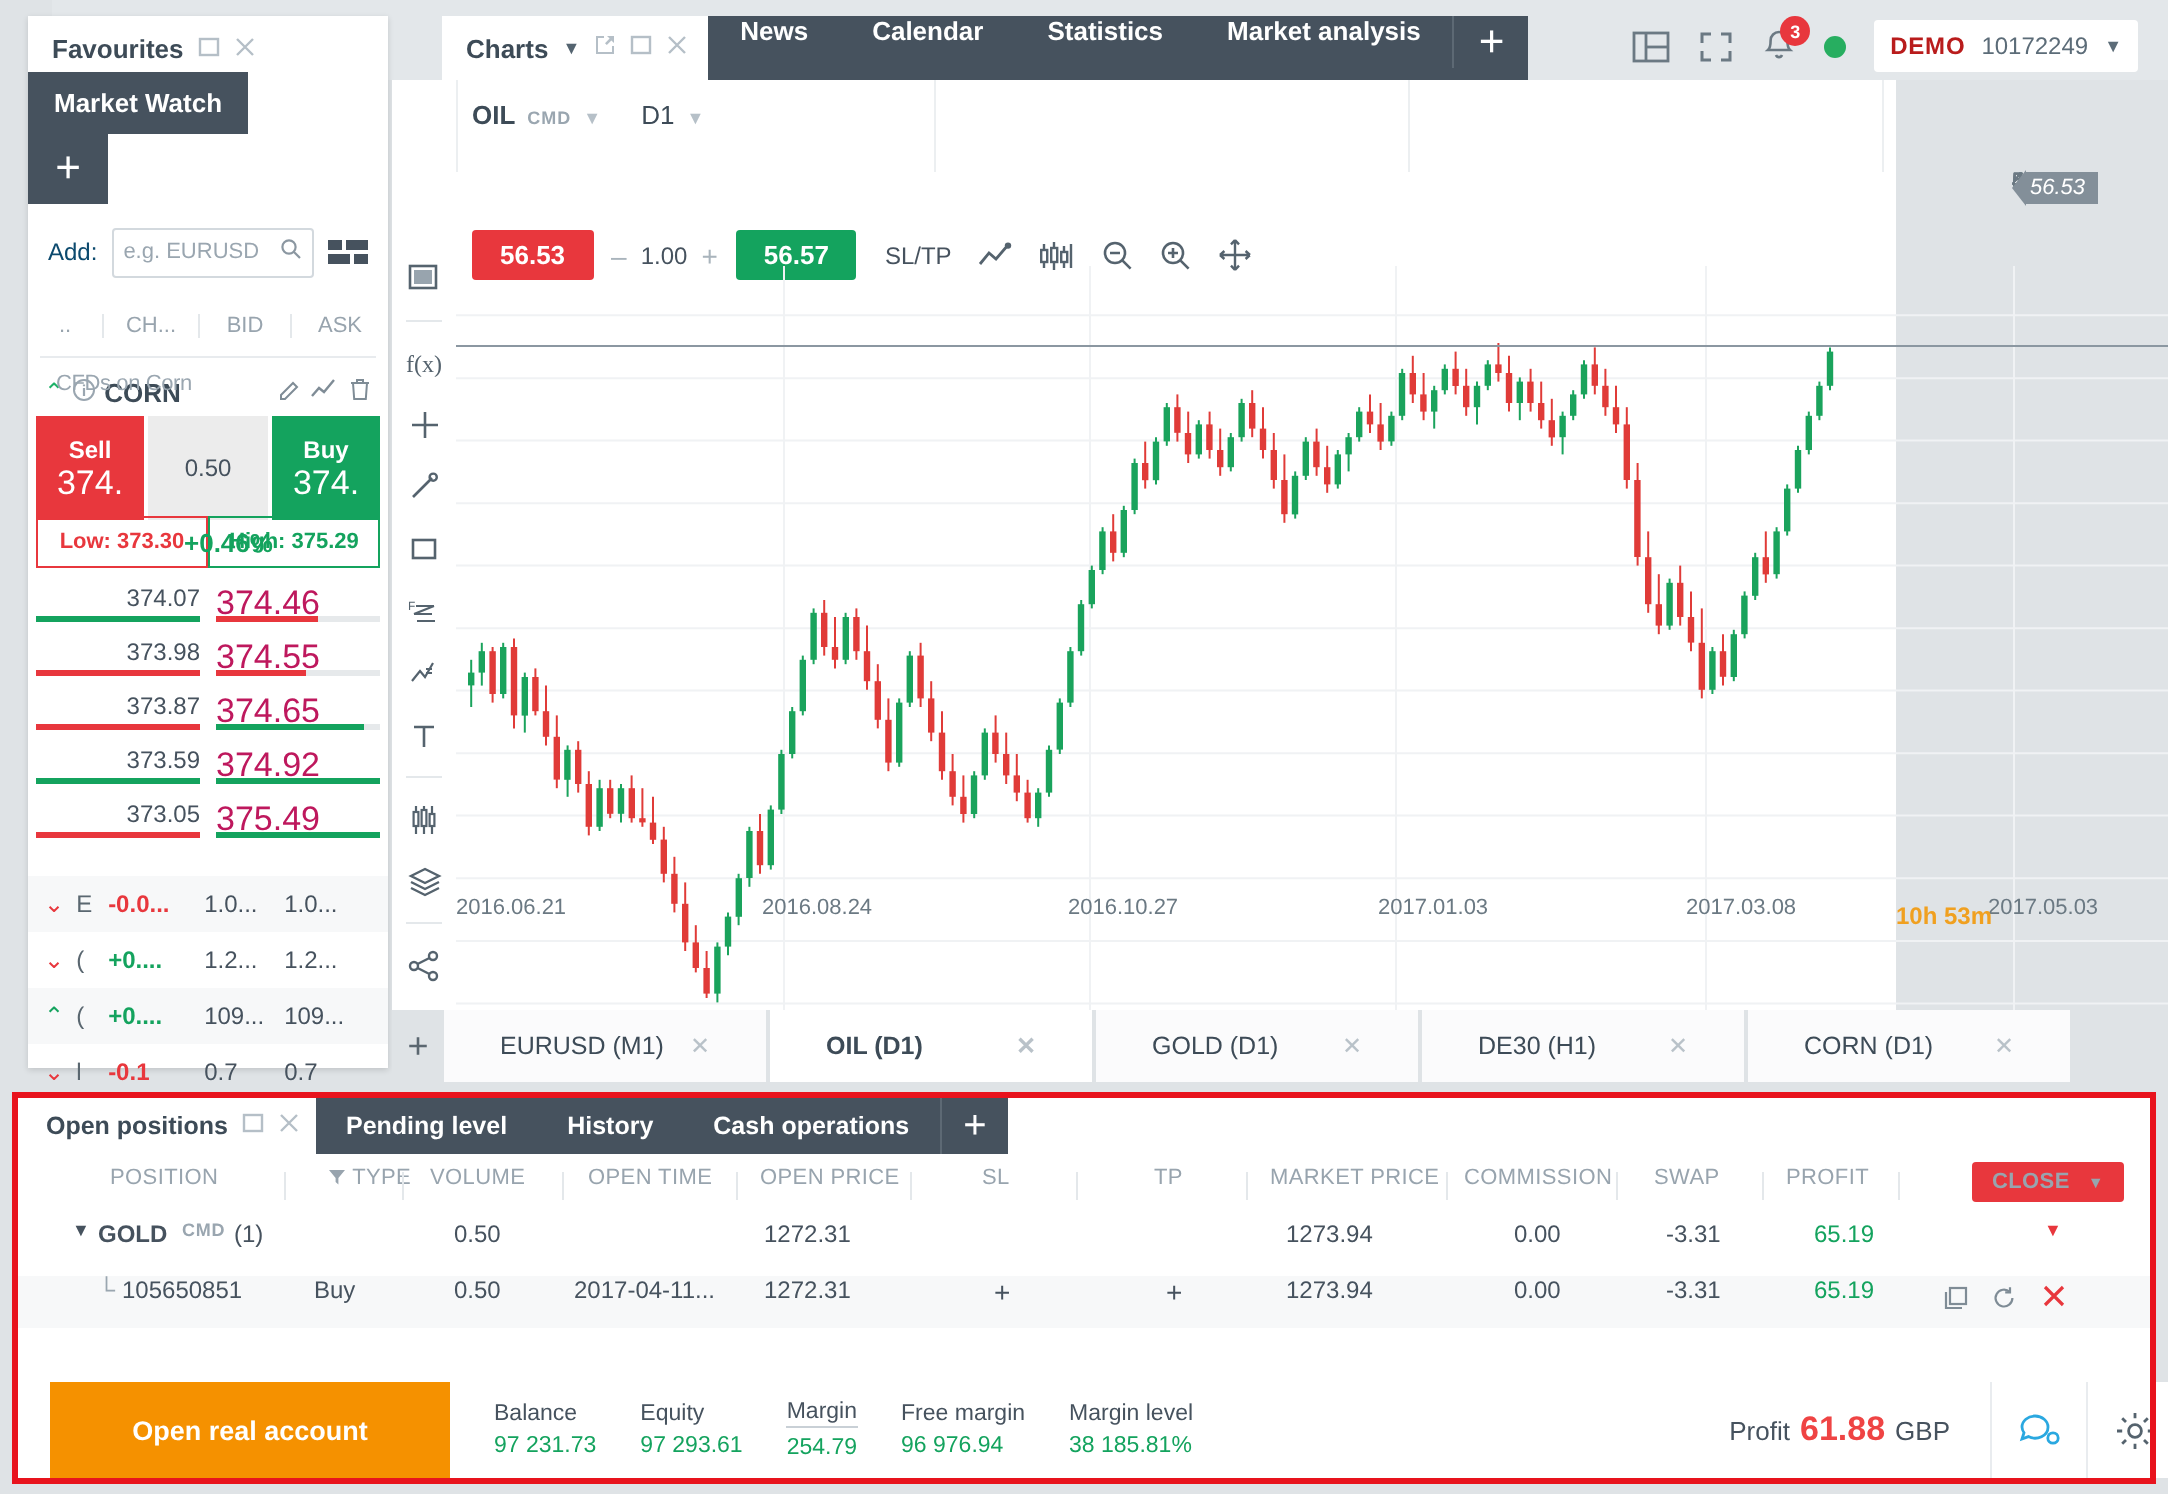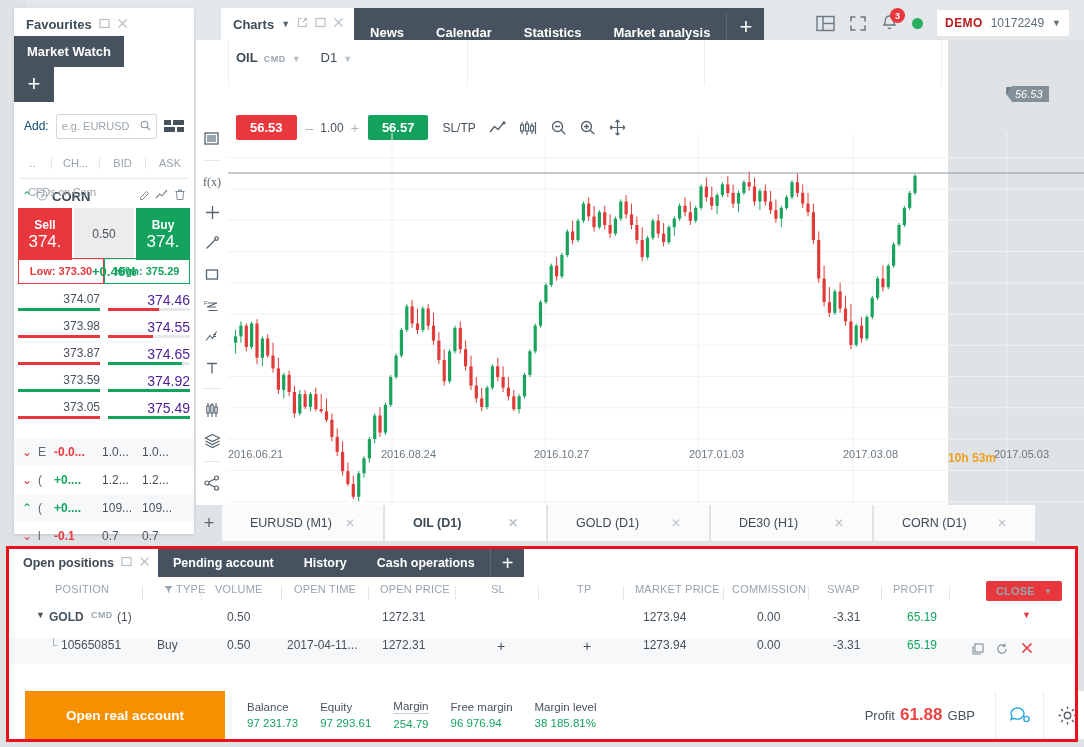"News" .tabs-dark { align-items: flex-end -> flex-start }
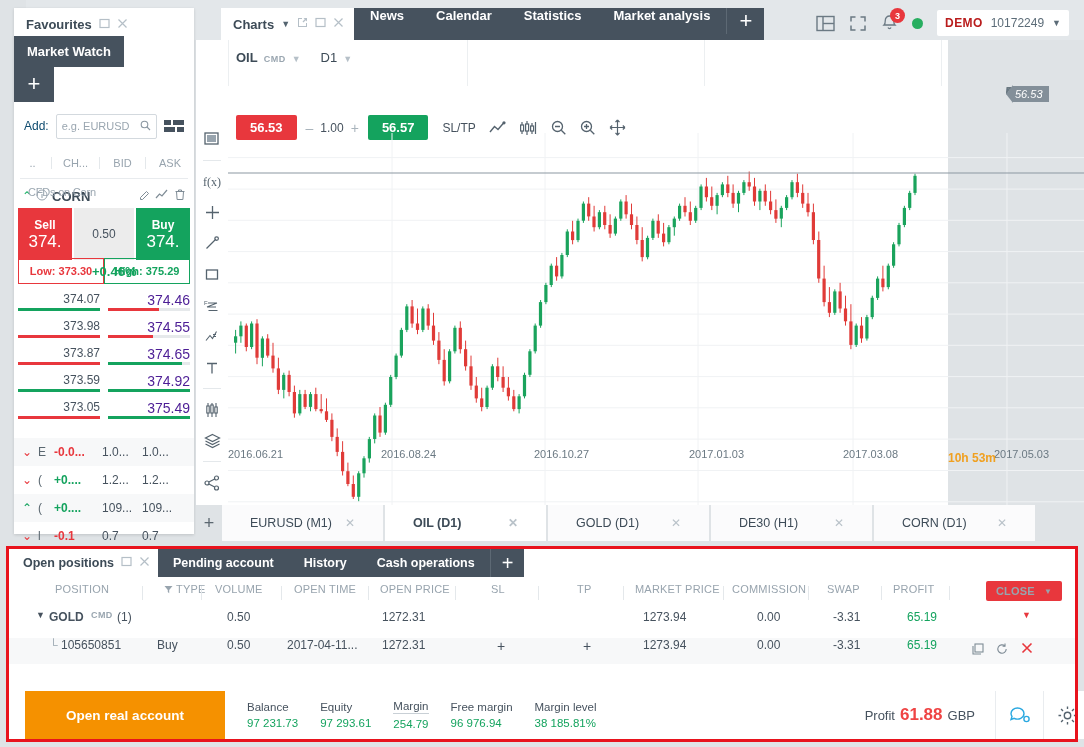"374.46" .drow .pr { color: #4c1d95 -> #be185d; font-size: 14px -> 17px; text-align: right -> none }
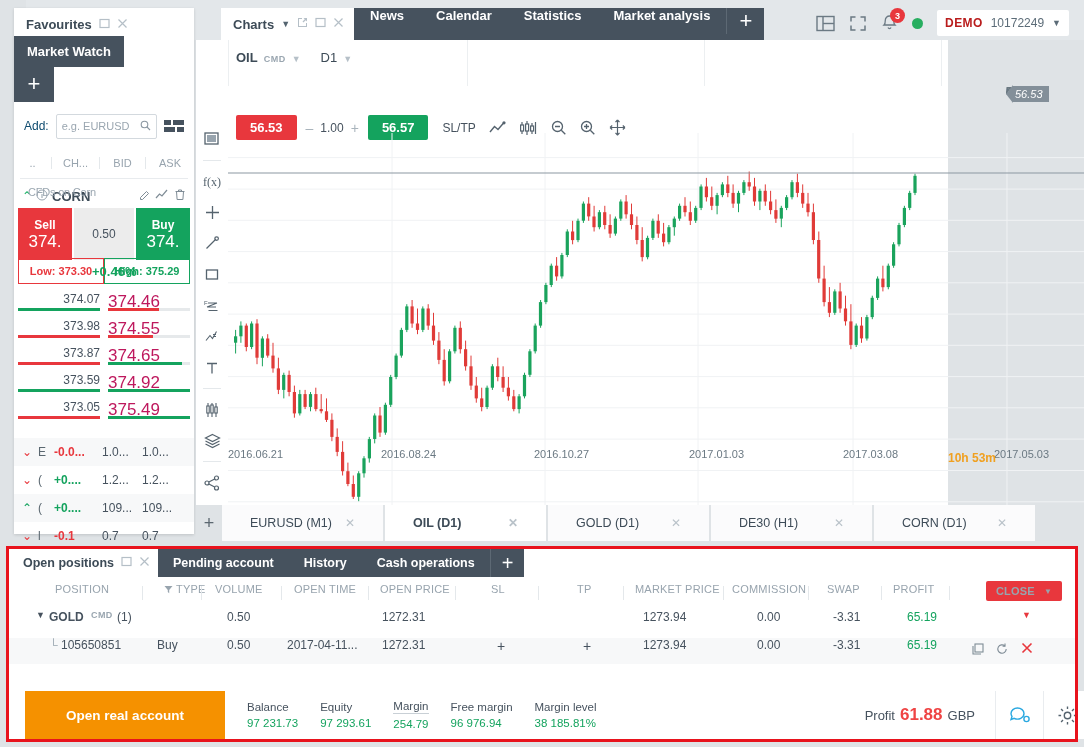"Pending account" div.t { text: account -> level }
